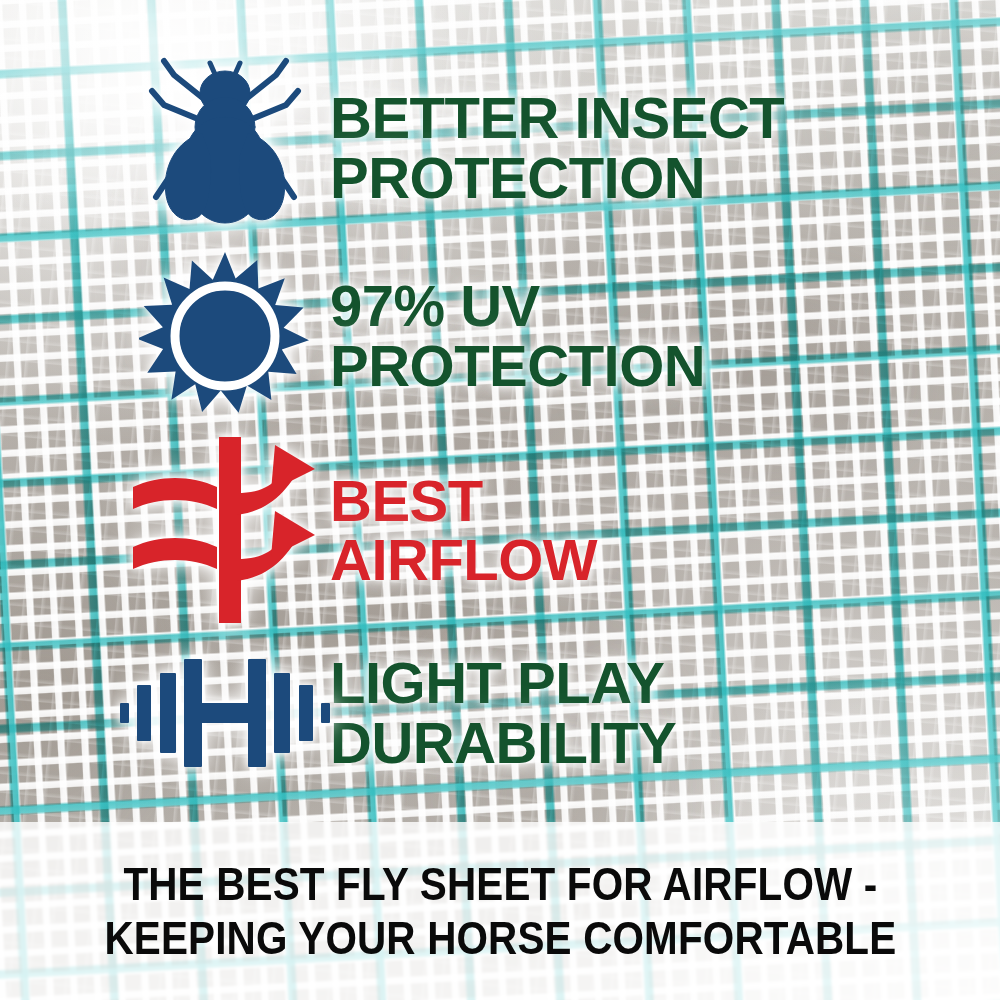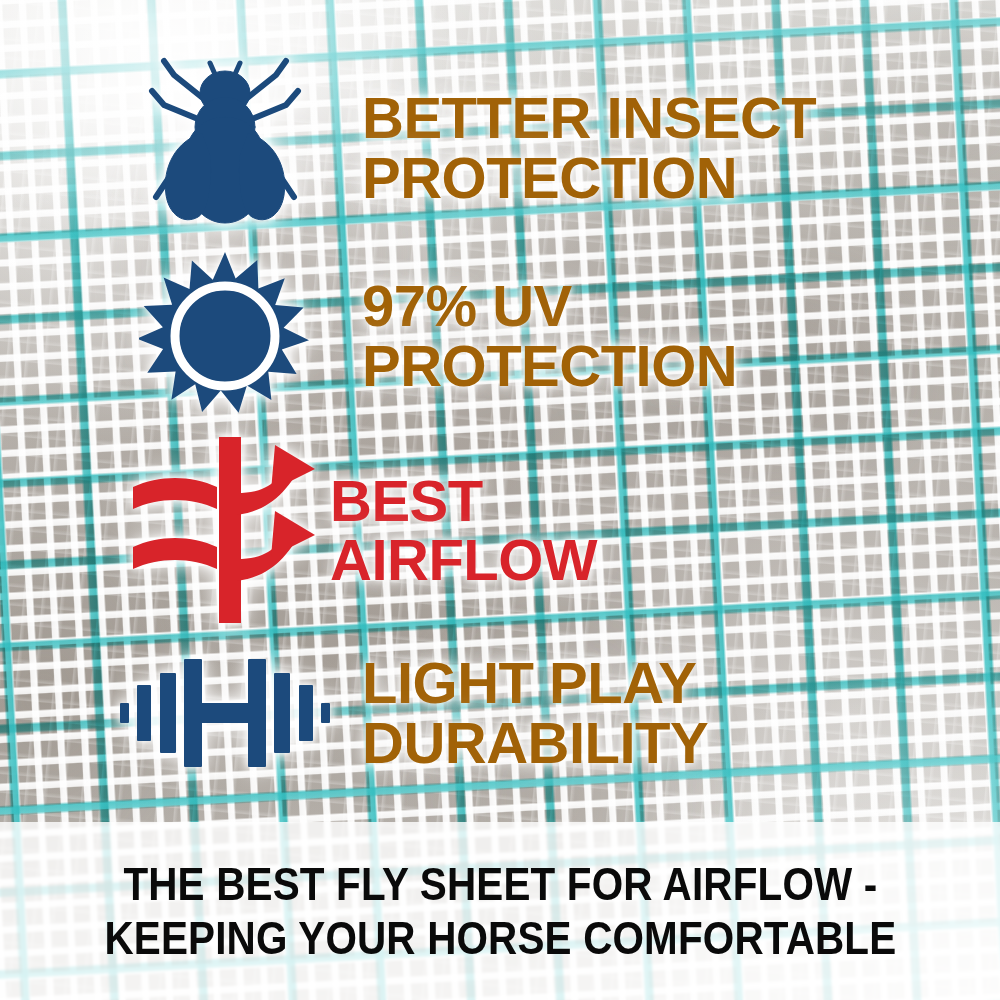"BETTER INSECT" .text-blue { color: #a16207 -> #14532d; margin-left: 32px -> none }
